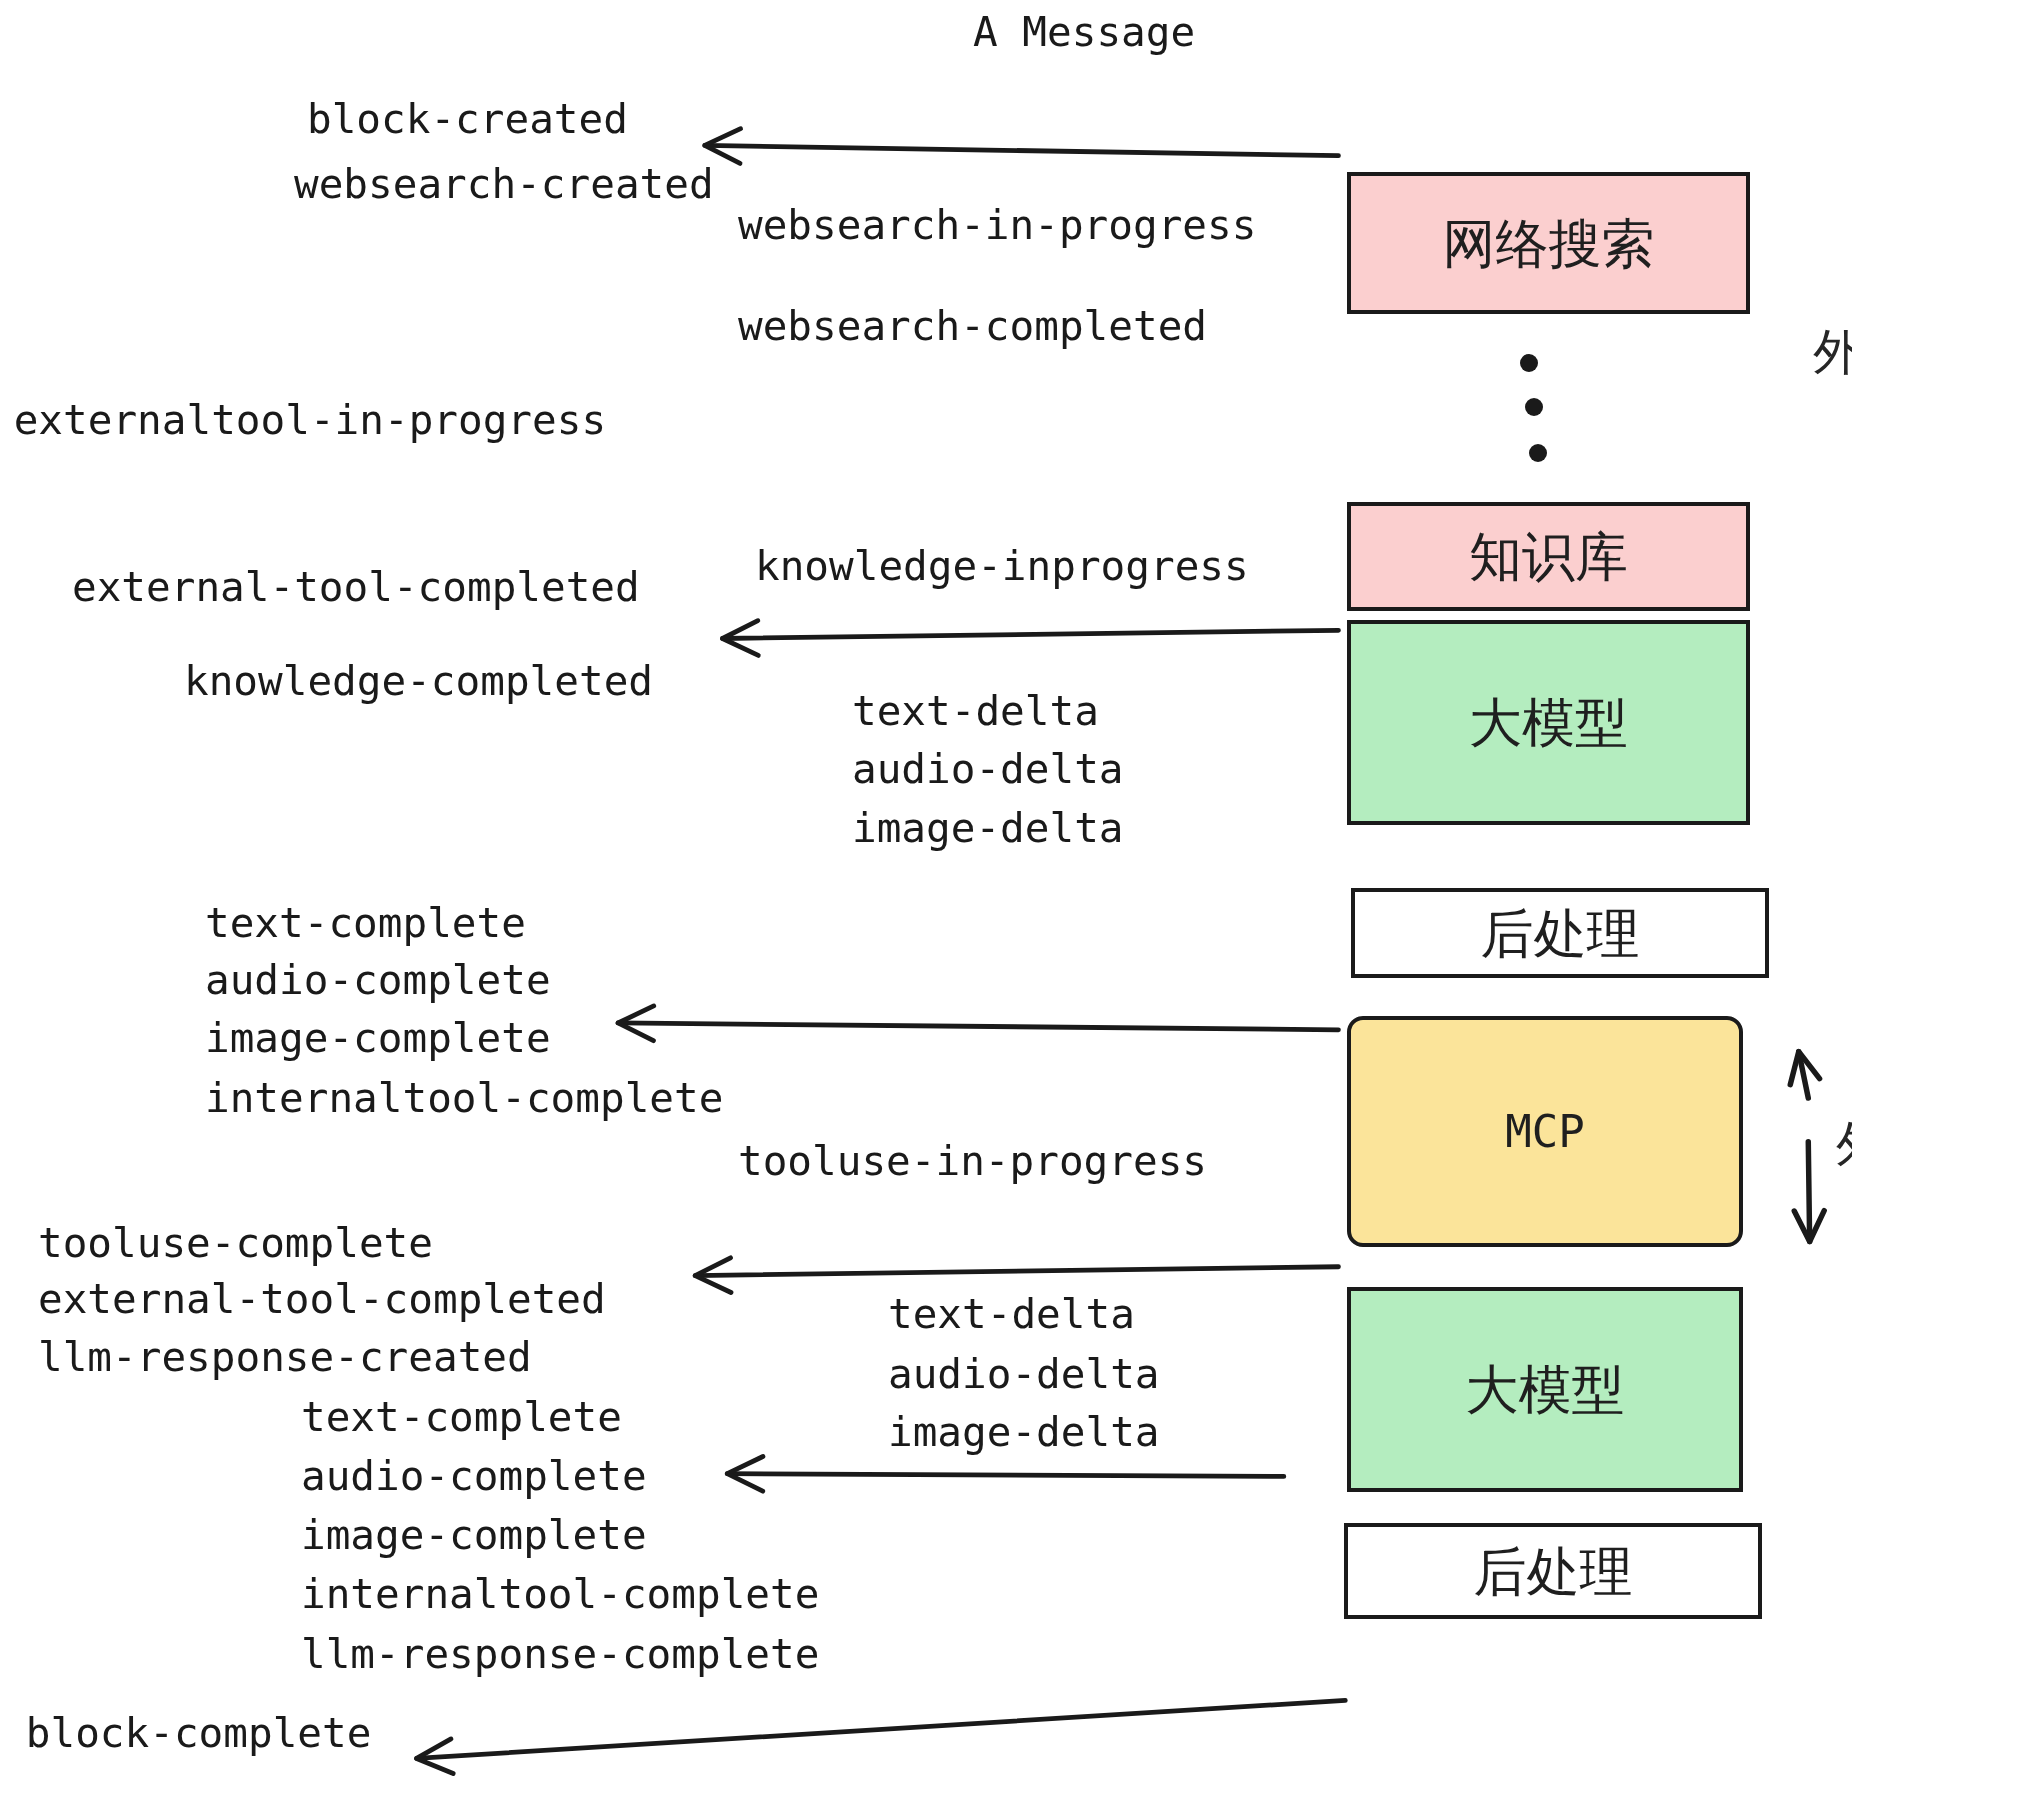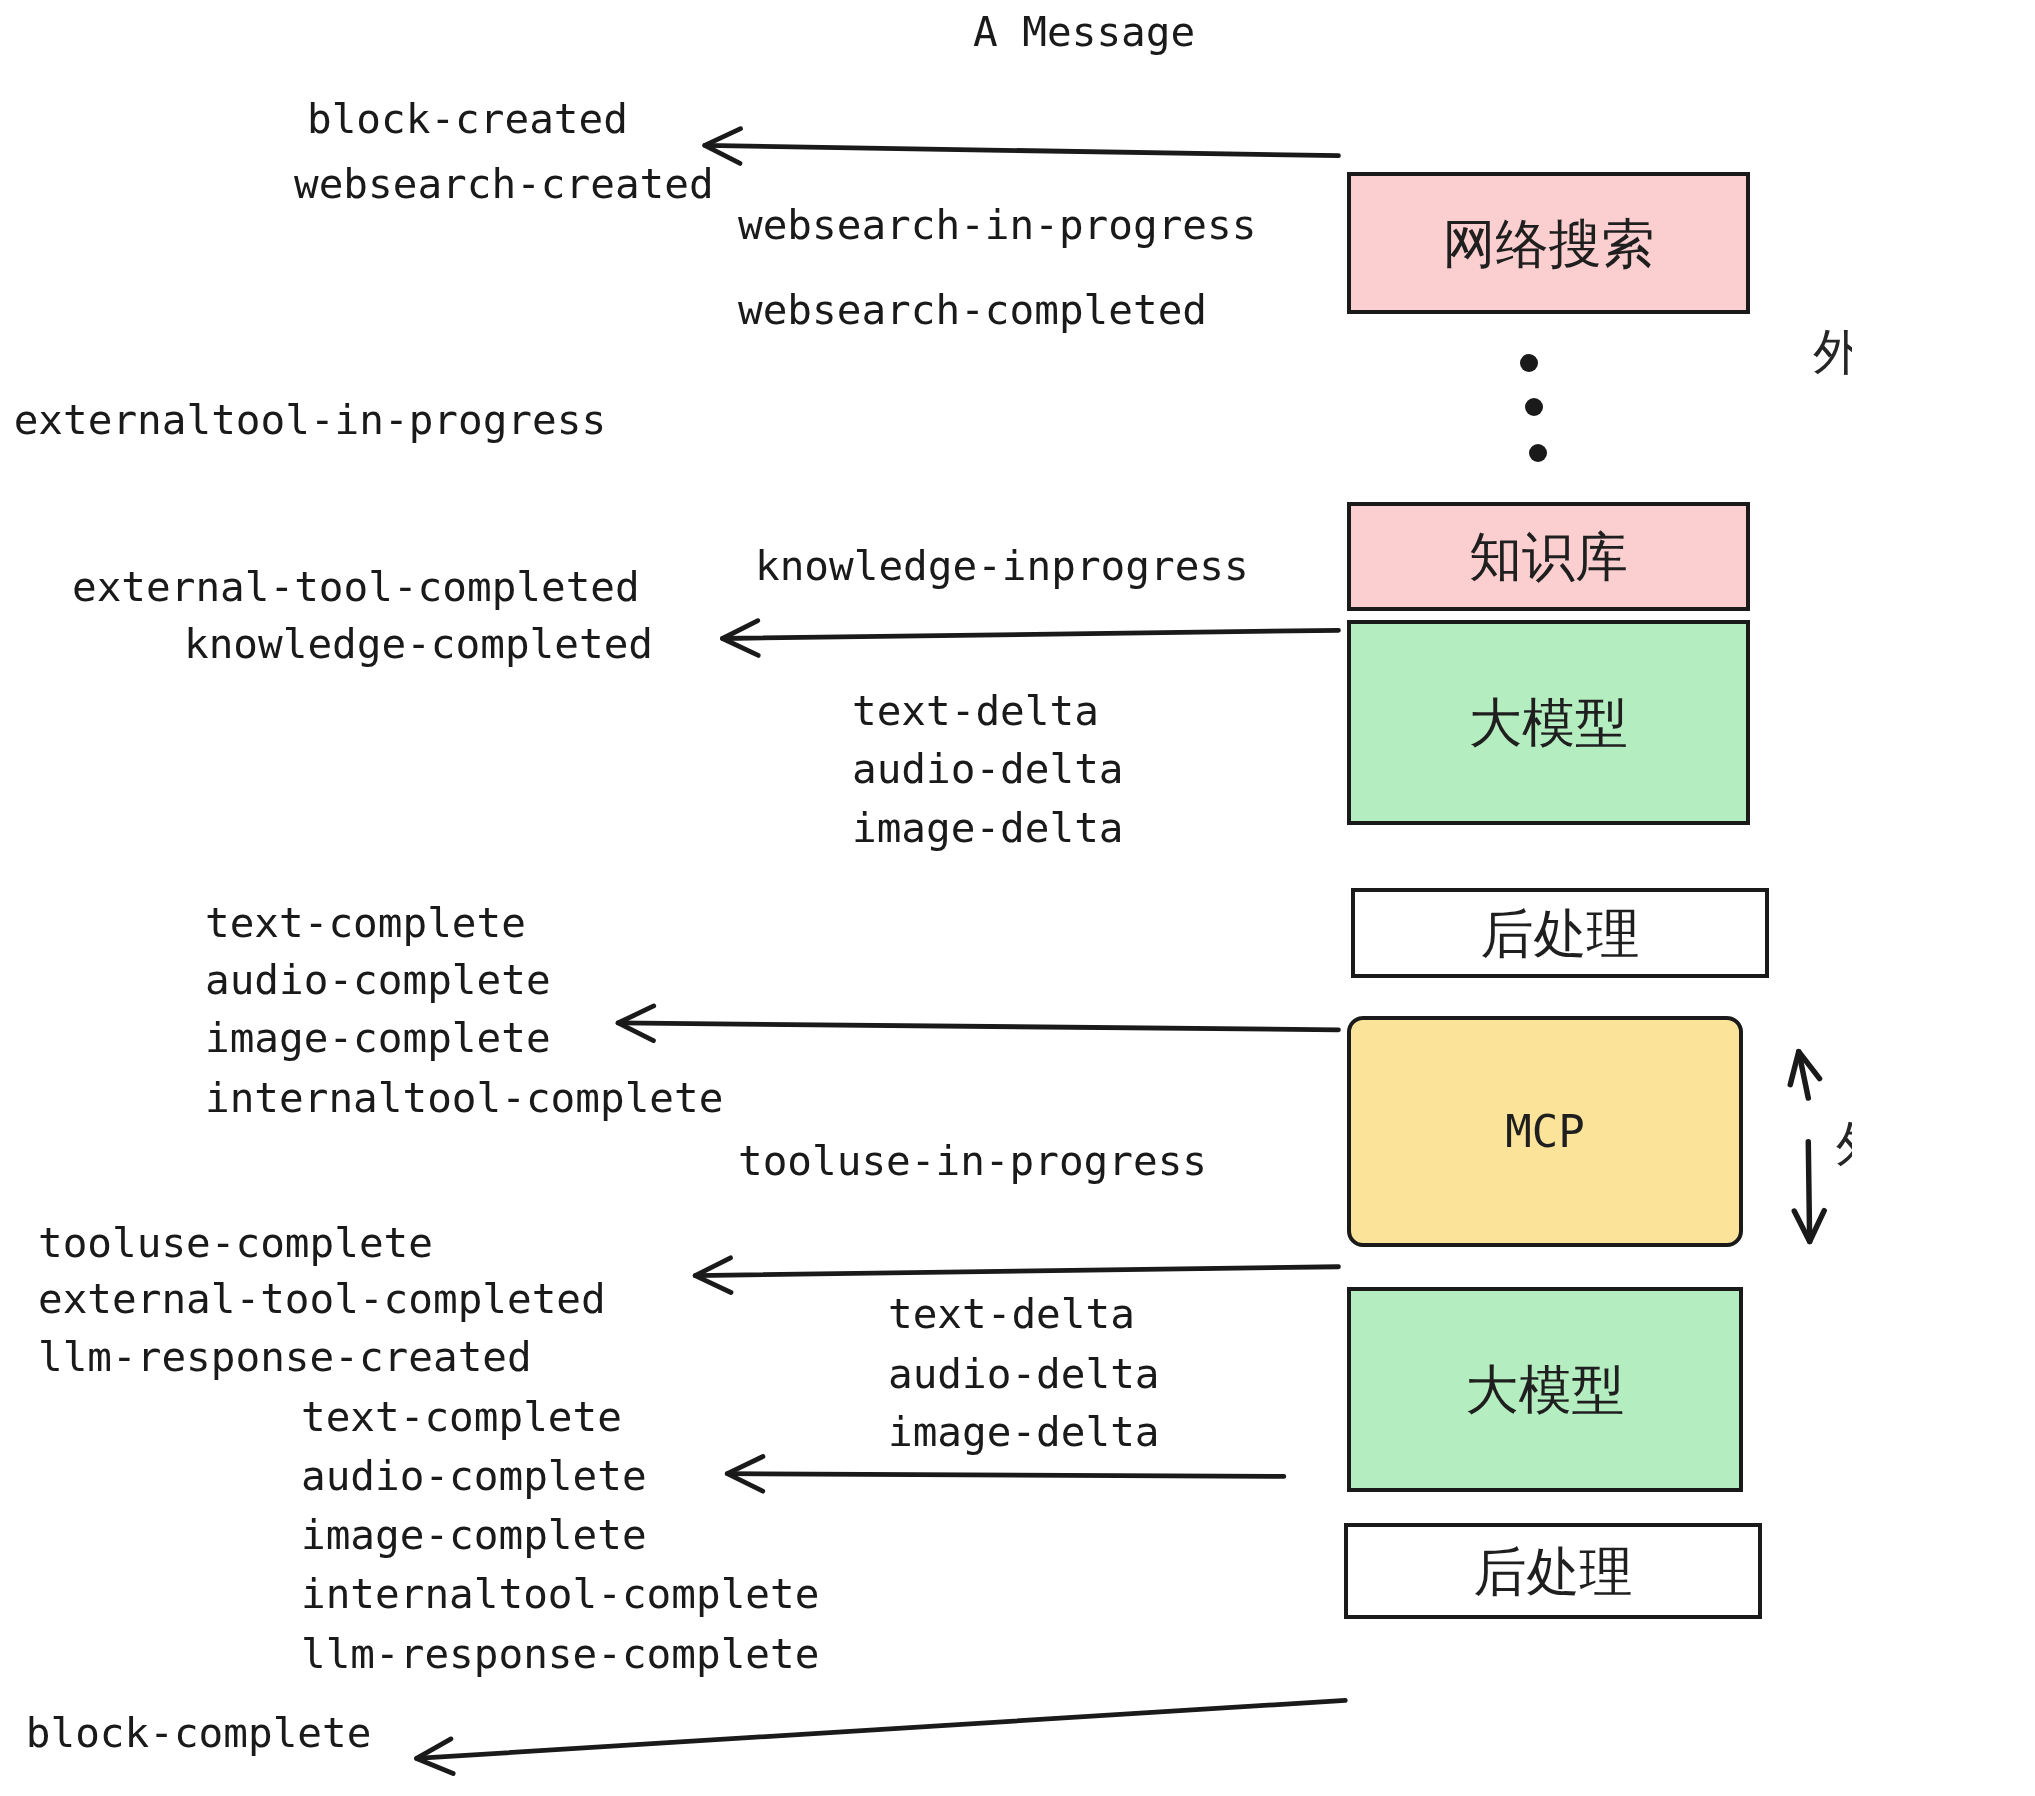"websearch-completed" div.ev { top: 290px -> 306px }
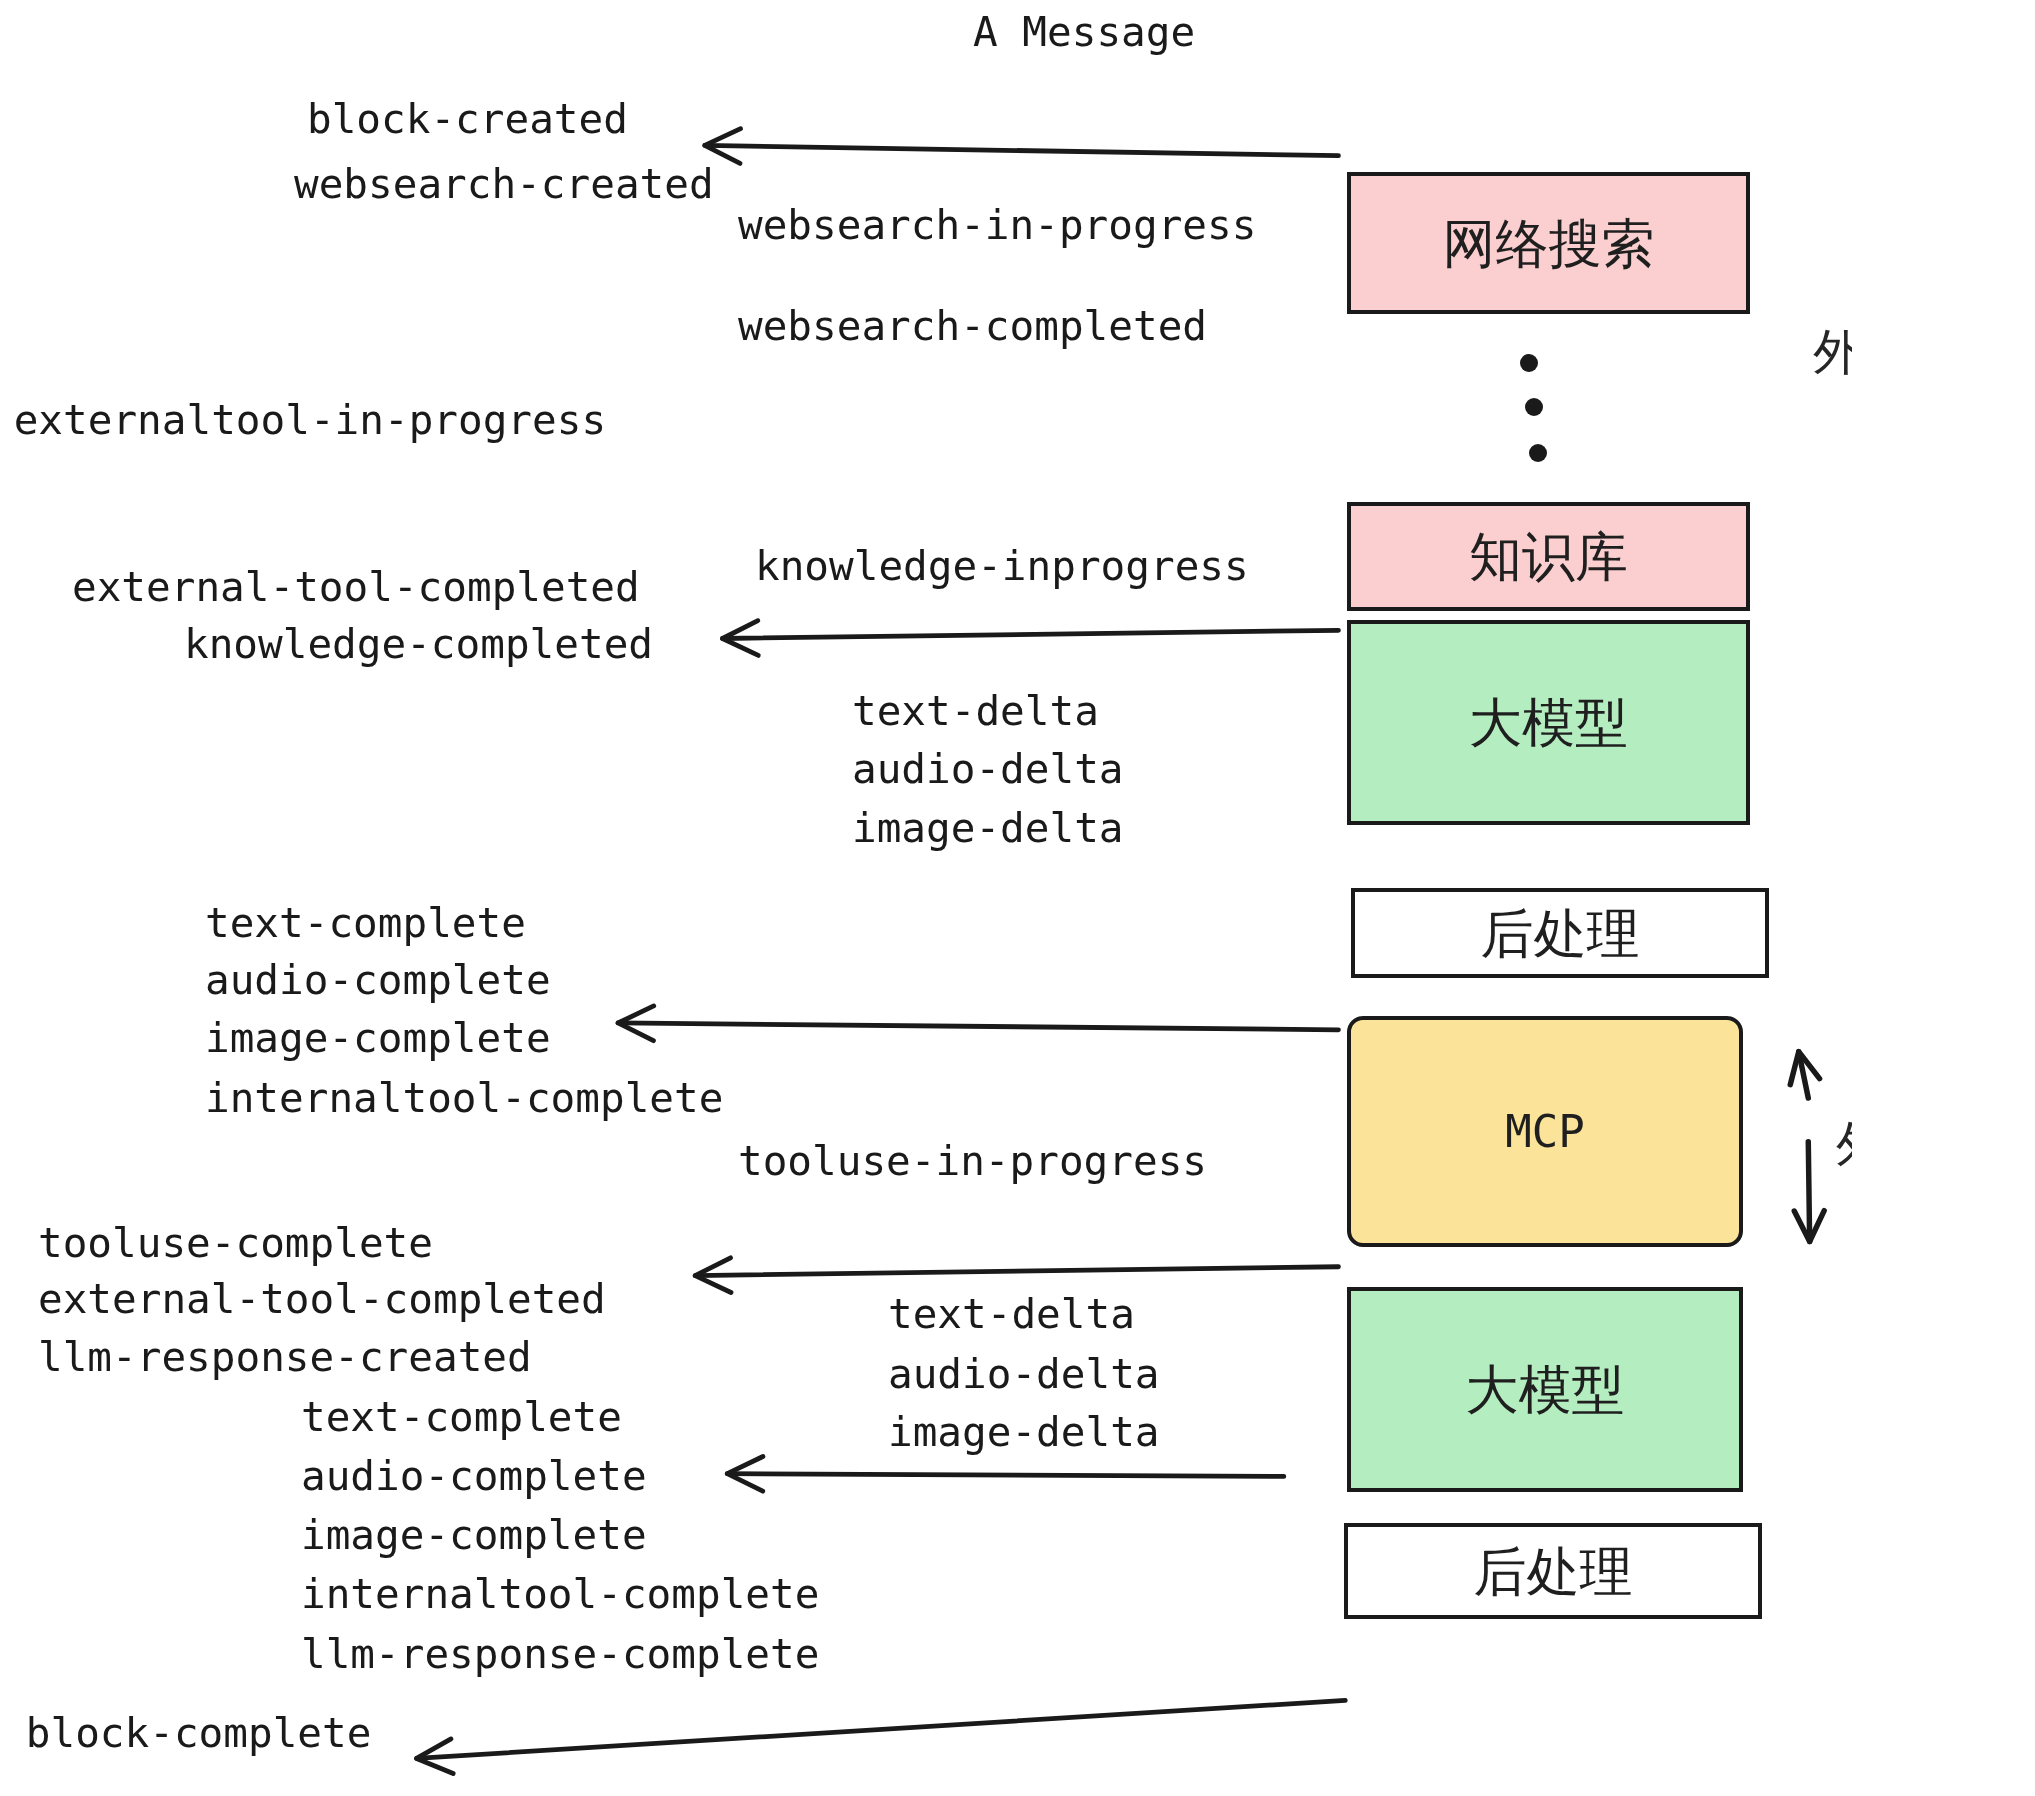"knowledge-completed" div.ev { top: 624px -> 661px }
